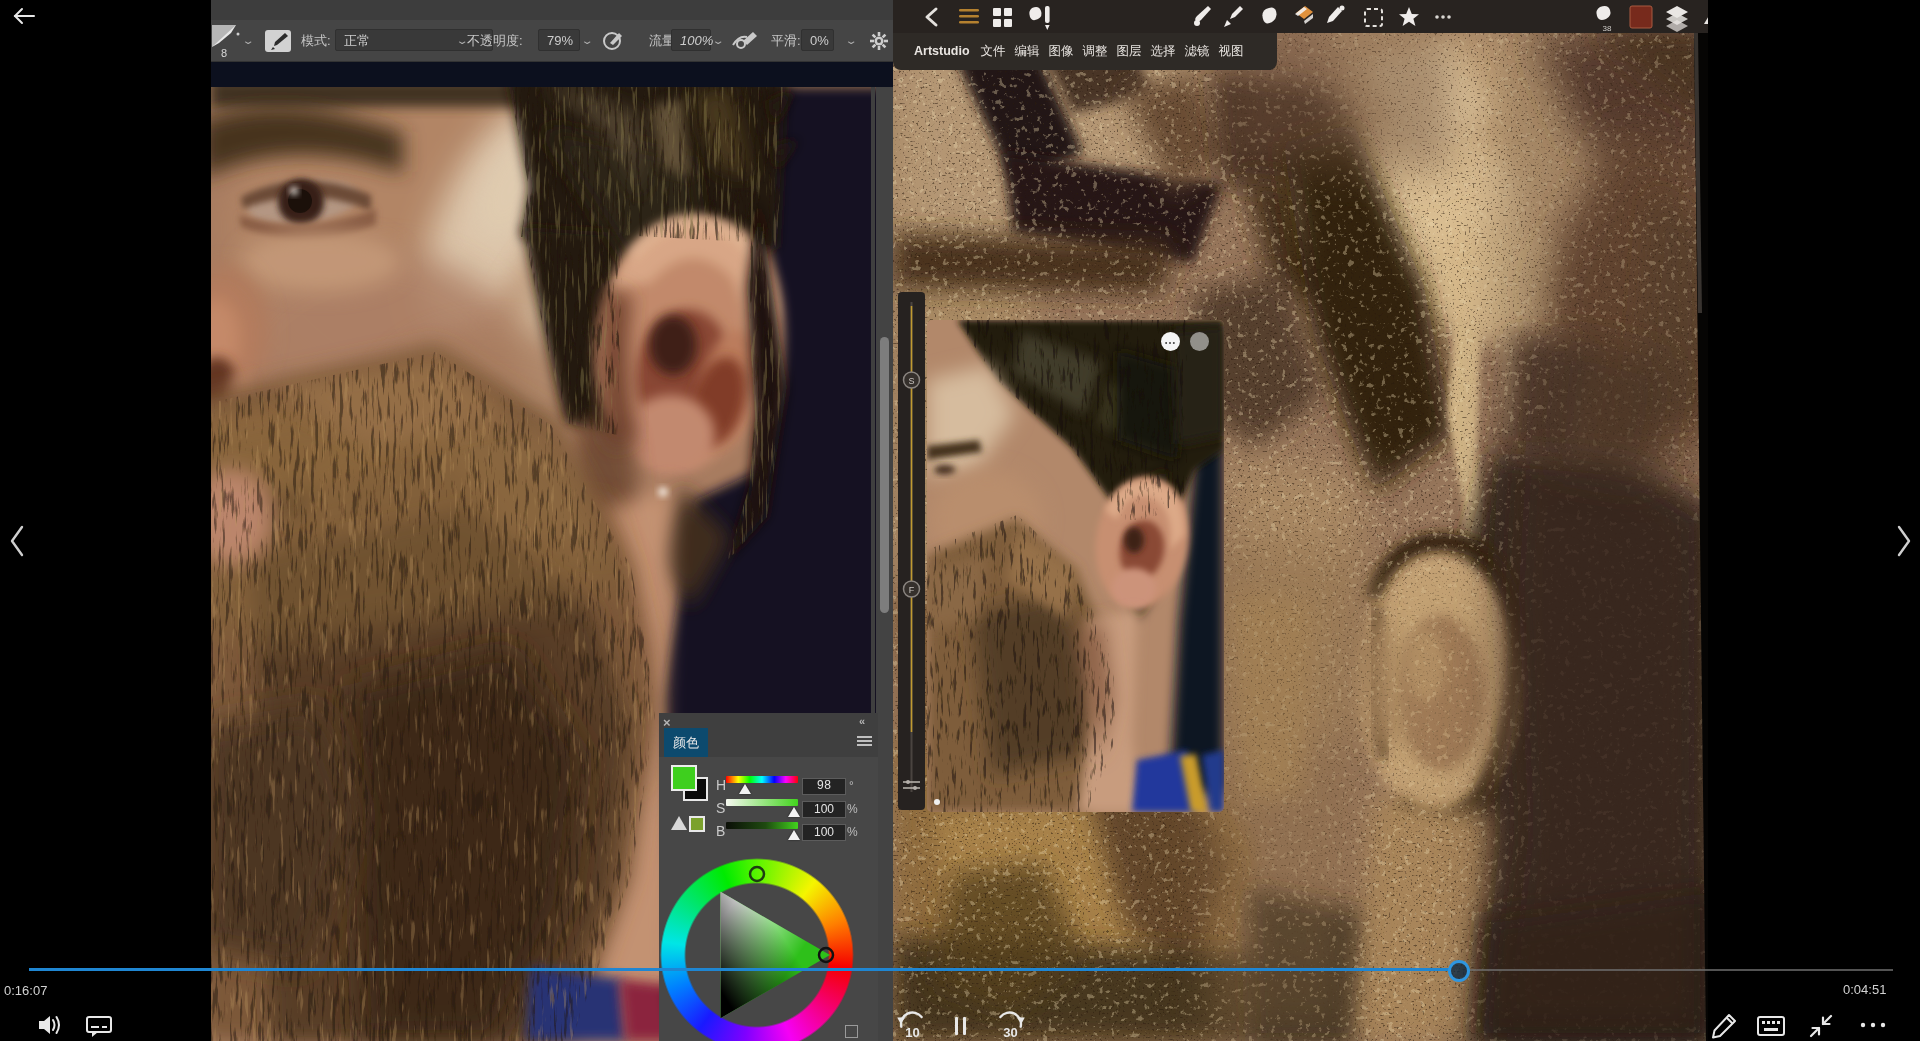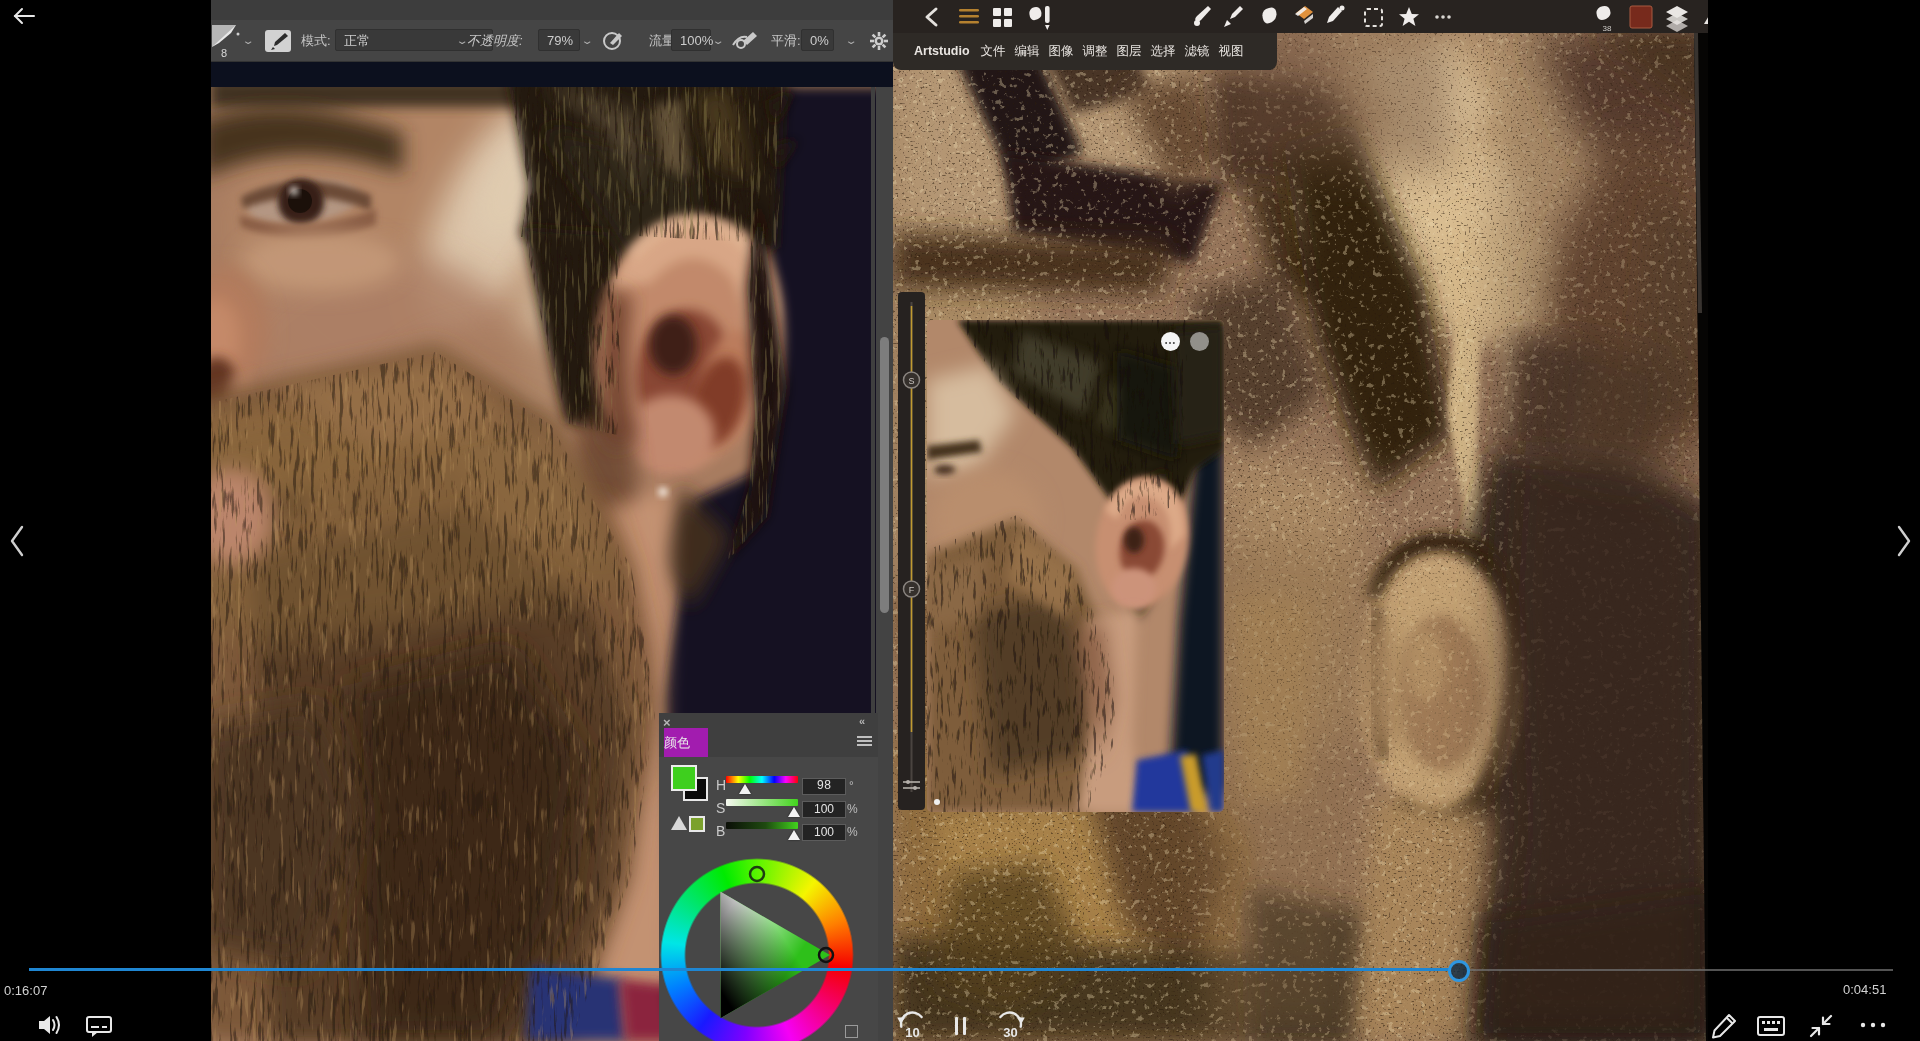"不透明度:" div.pstx { font-style: italic -> none }
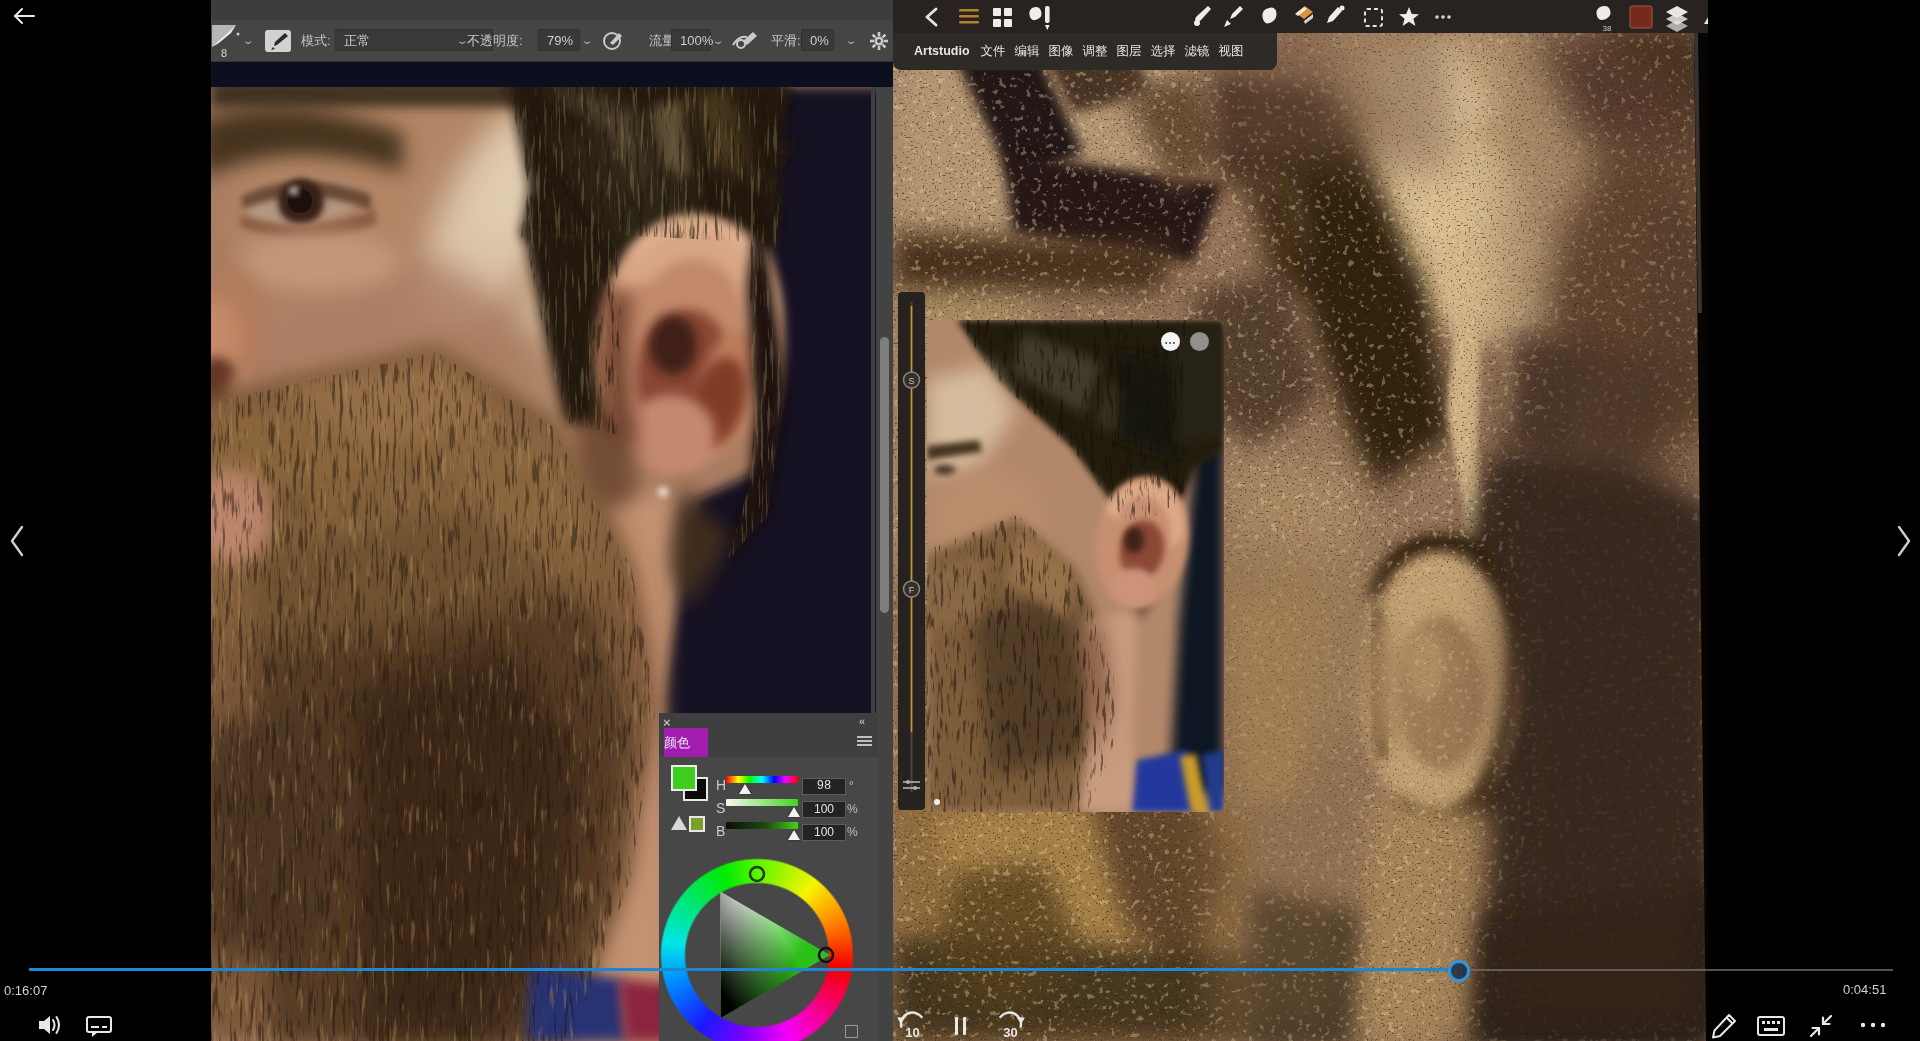"100%" div.psdd { font-style: none -> italic }
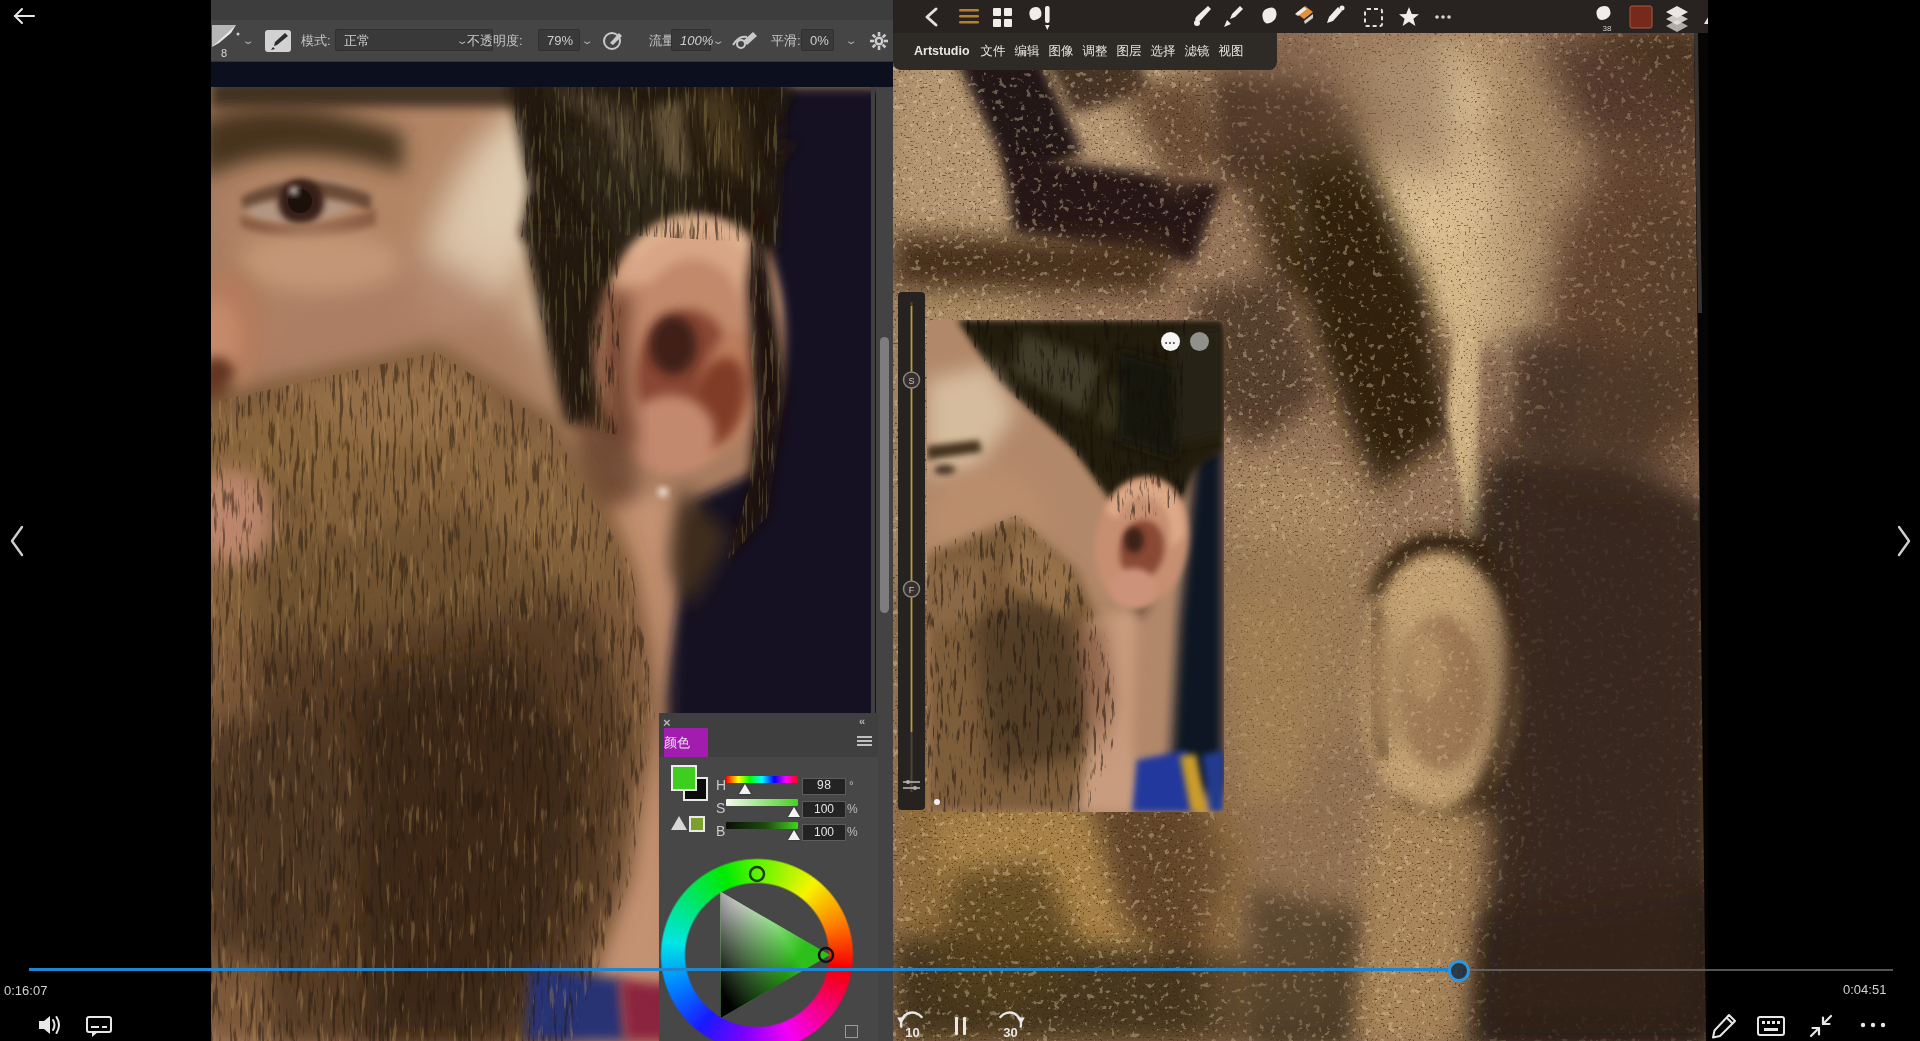"颜色" #ctab { background: #a21caf -> #0c4a6e; text-align: left -> center }
